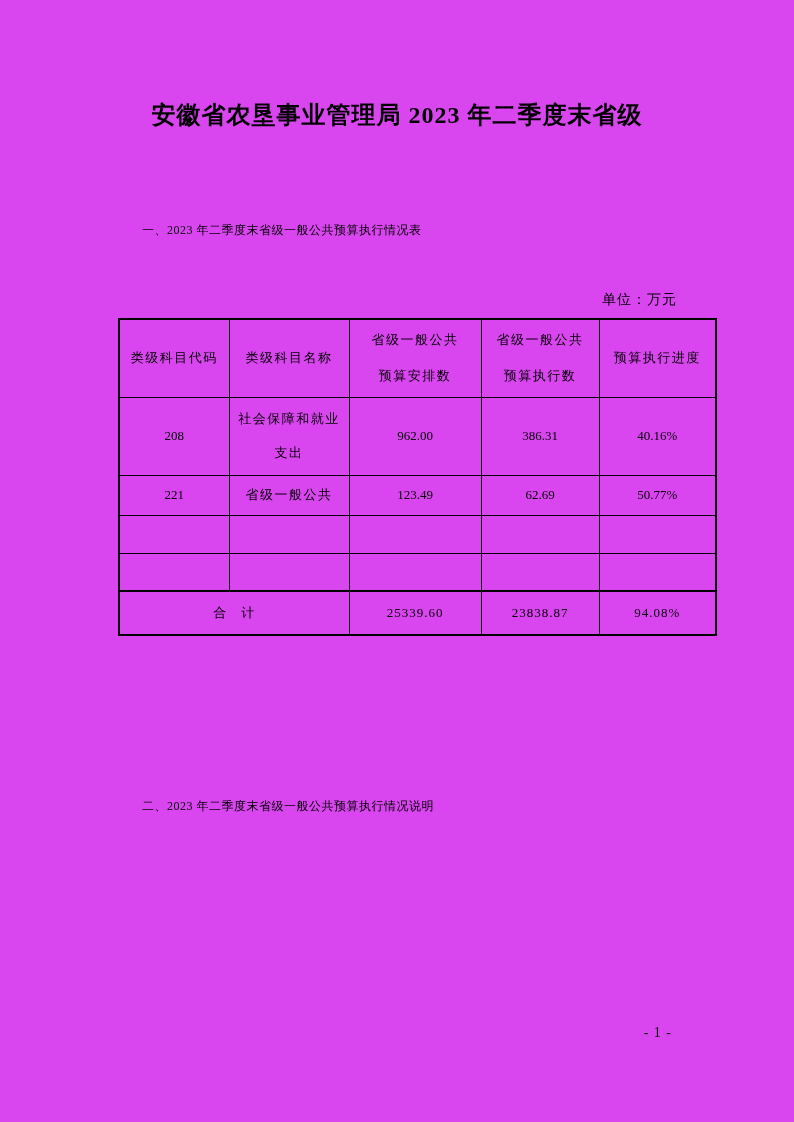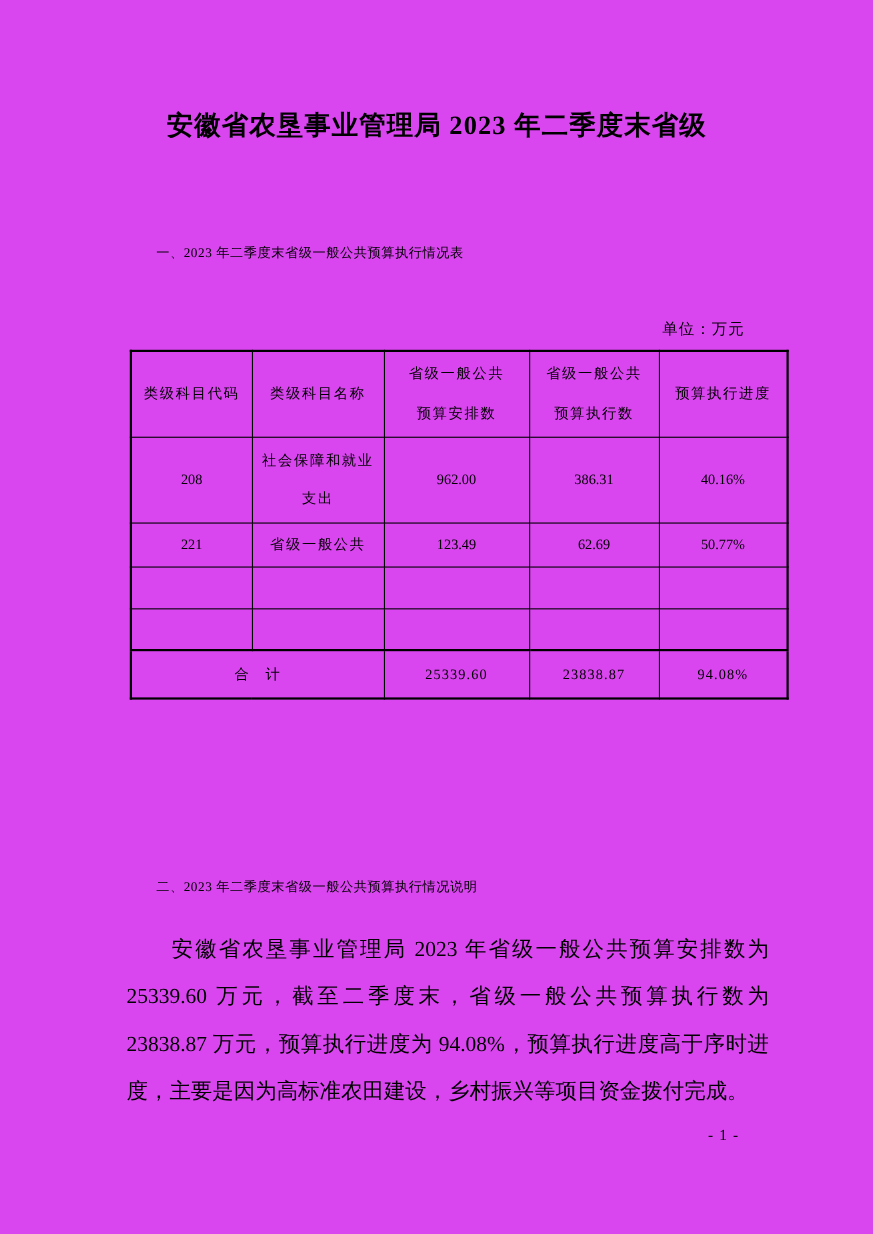"安徽省农垦事业管理局 2023 年省级一般公共预算安排数为 25339.60" p.body-par { html: <p>安徽省农垦事业管理局 2023 年省级一般公共预算安排数为 25339.60 万元，截至二季度末，省级一般公共预算执行数为 23838.87 万元，预算执行进度为 94.08%，预算执行进度高于序时进度，主要是因为高标准农田建设，乡村振兴等项目资金拨付完成。</p> -> none }
